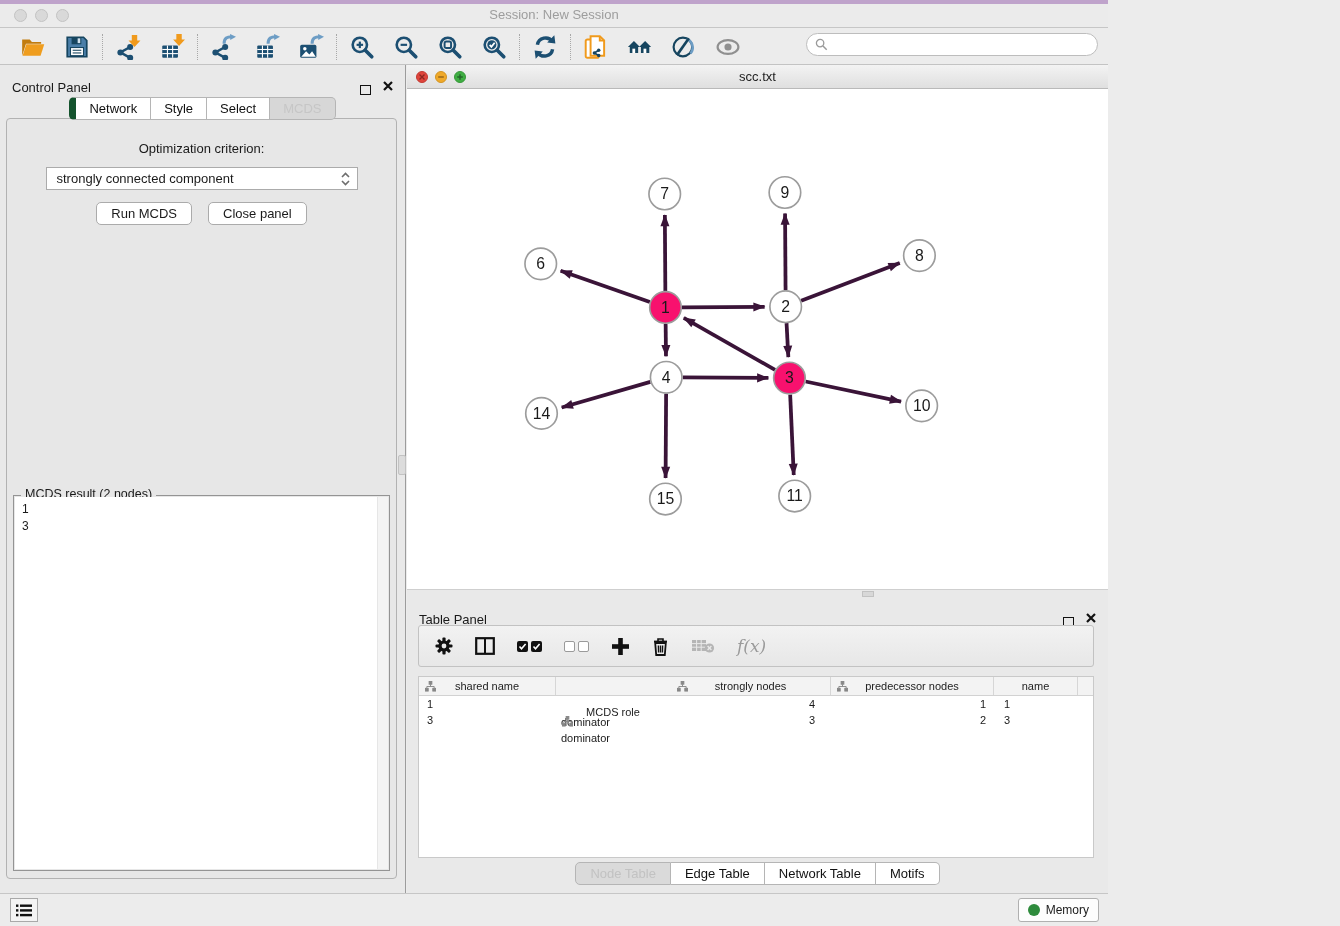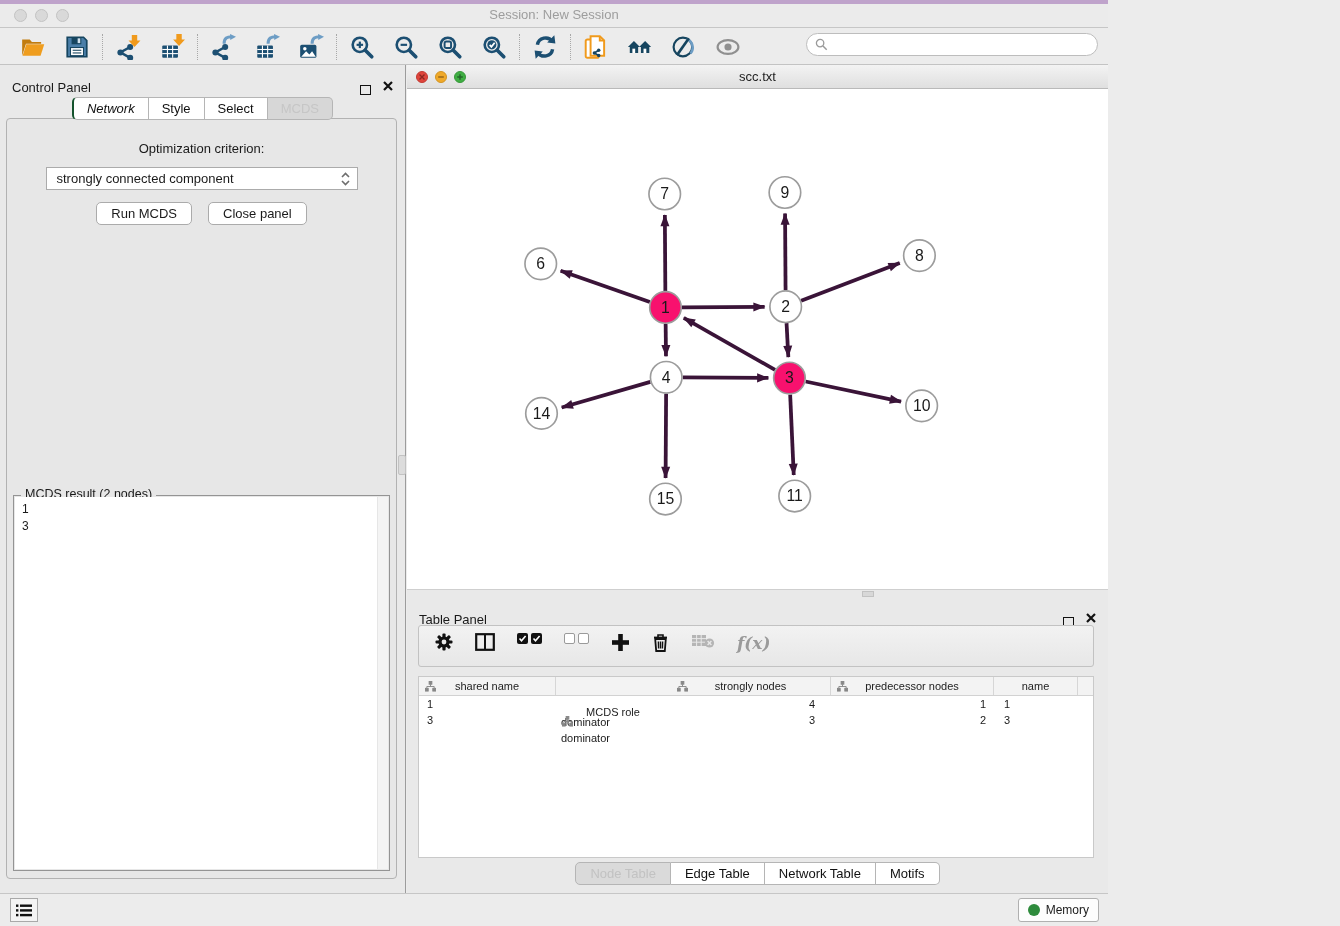"Network" .tab:first-child { border-left: 2px solid #14532d -> 7px solid #14532d; font-style: italic -> none }
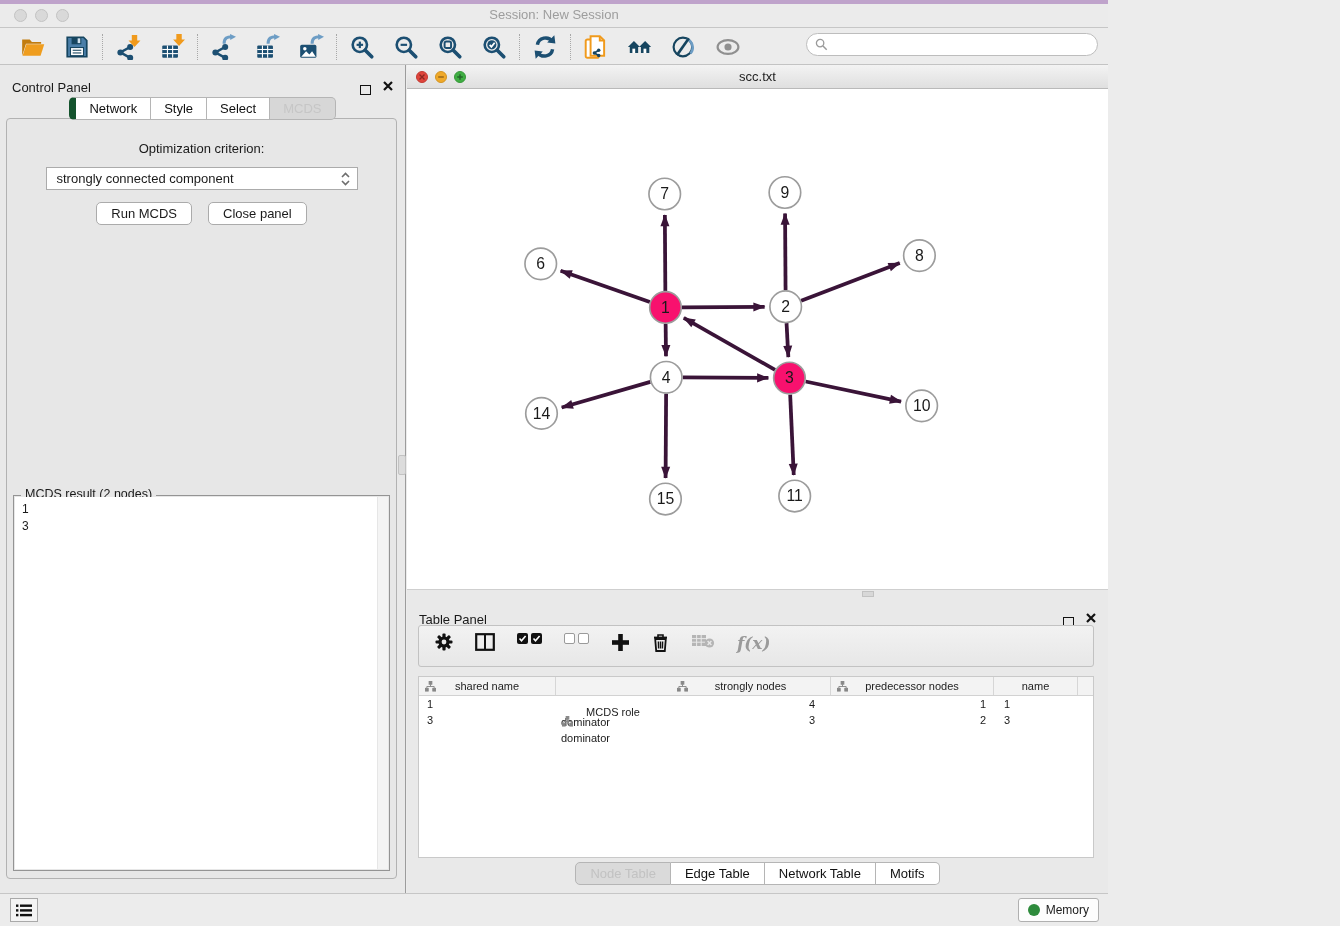"f(x)" .tp-btn { align-items: flex-start -> center; font-weight: bold -> none }
